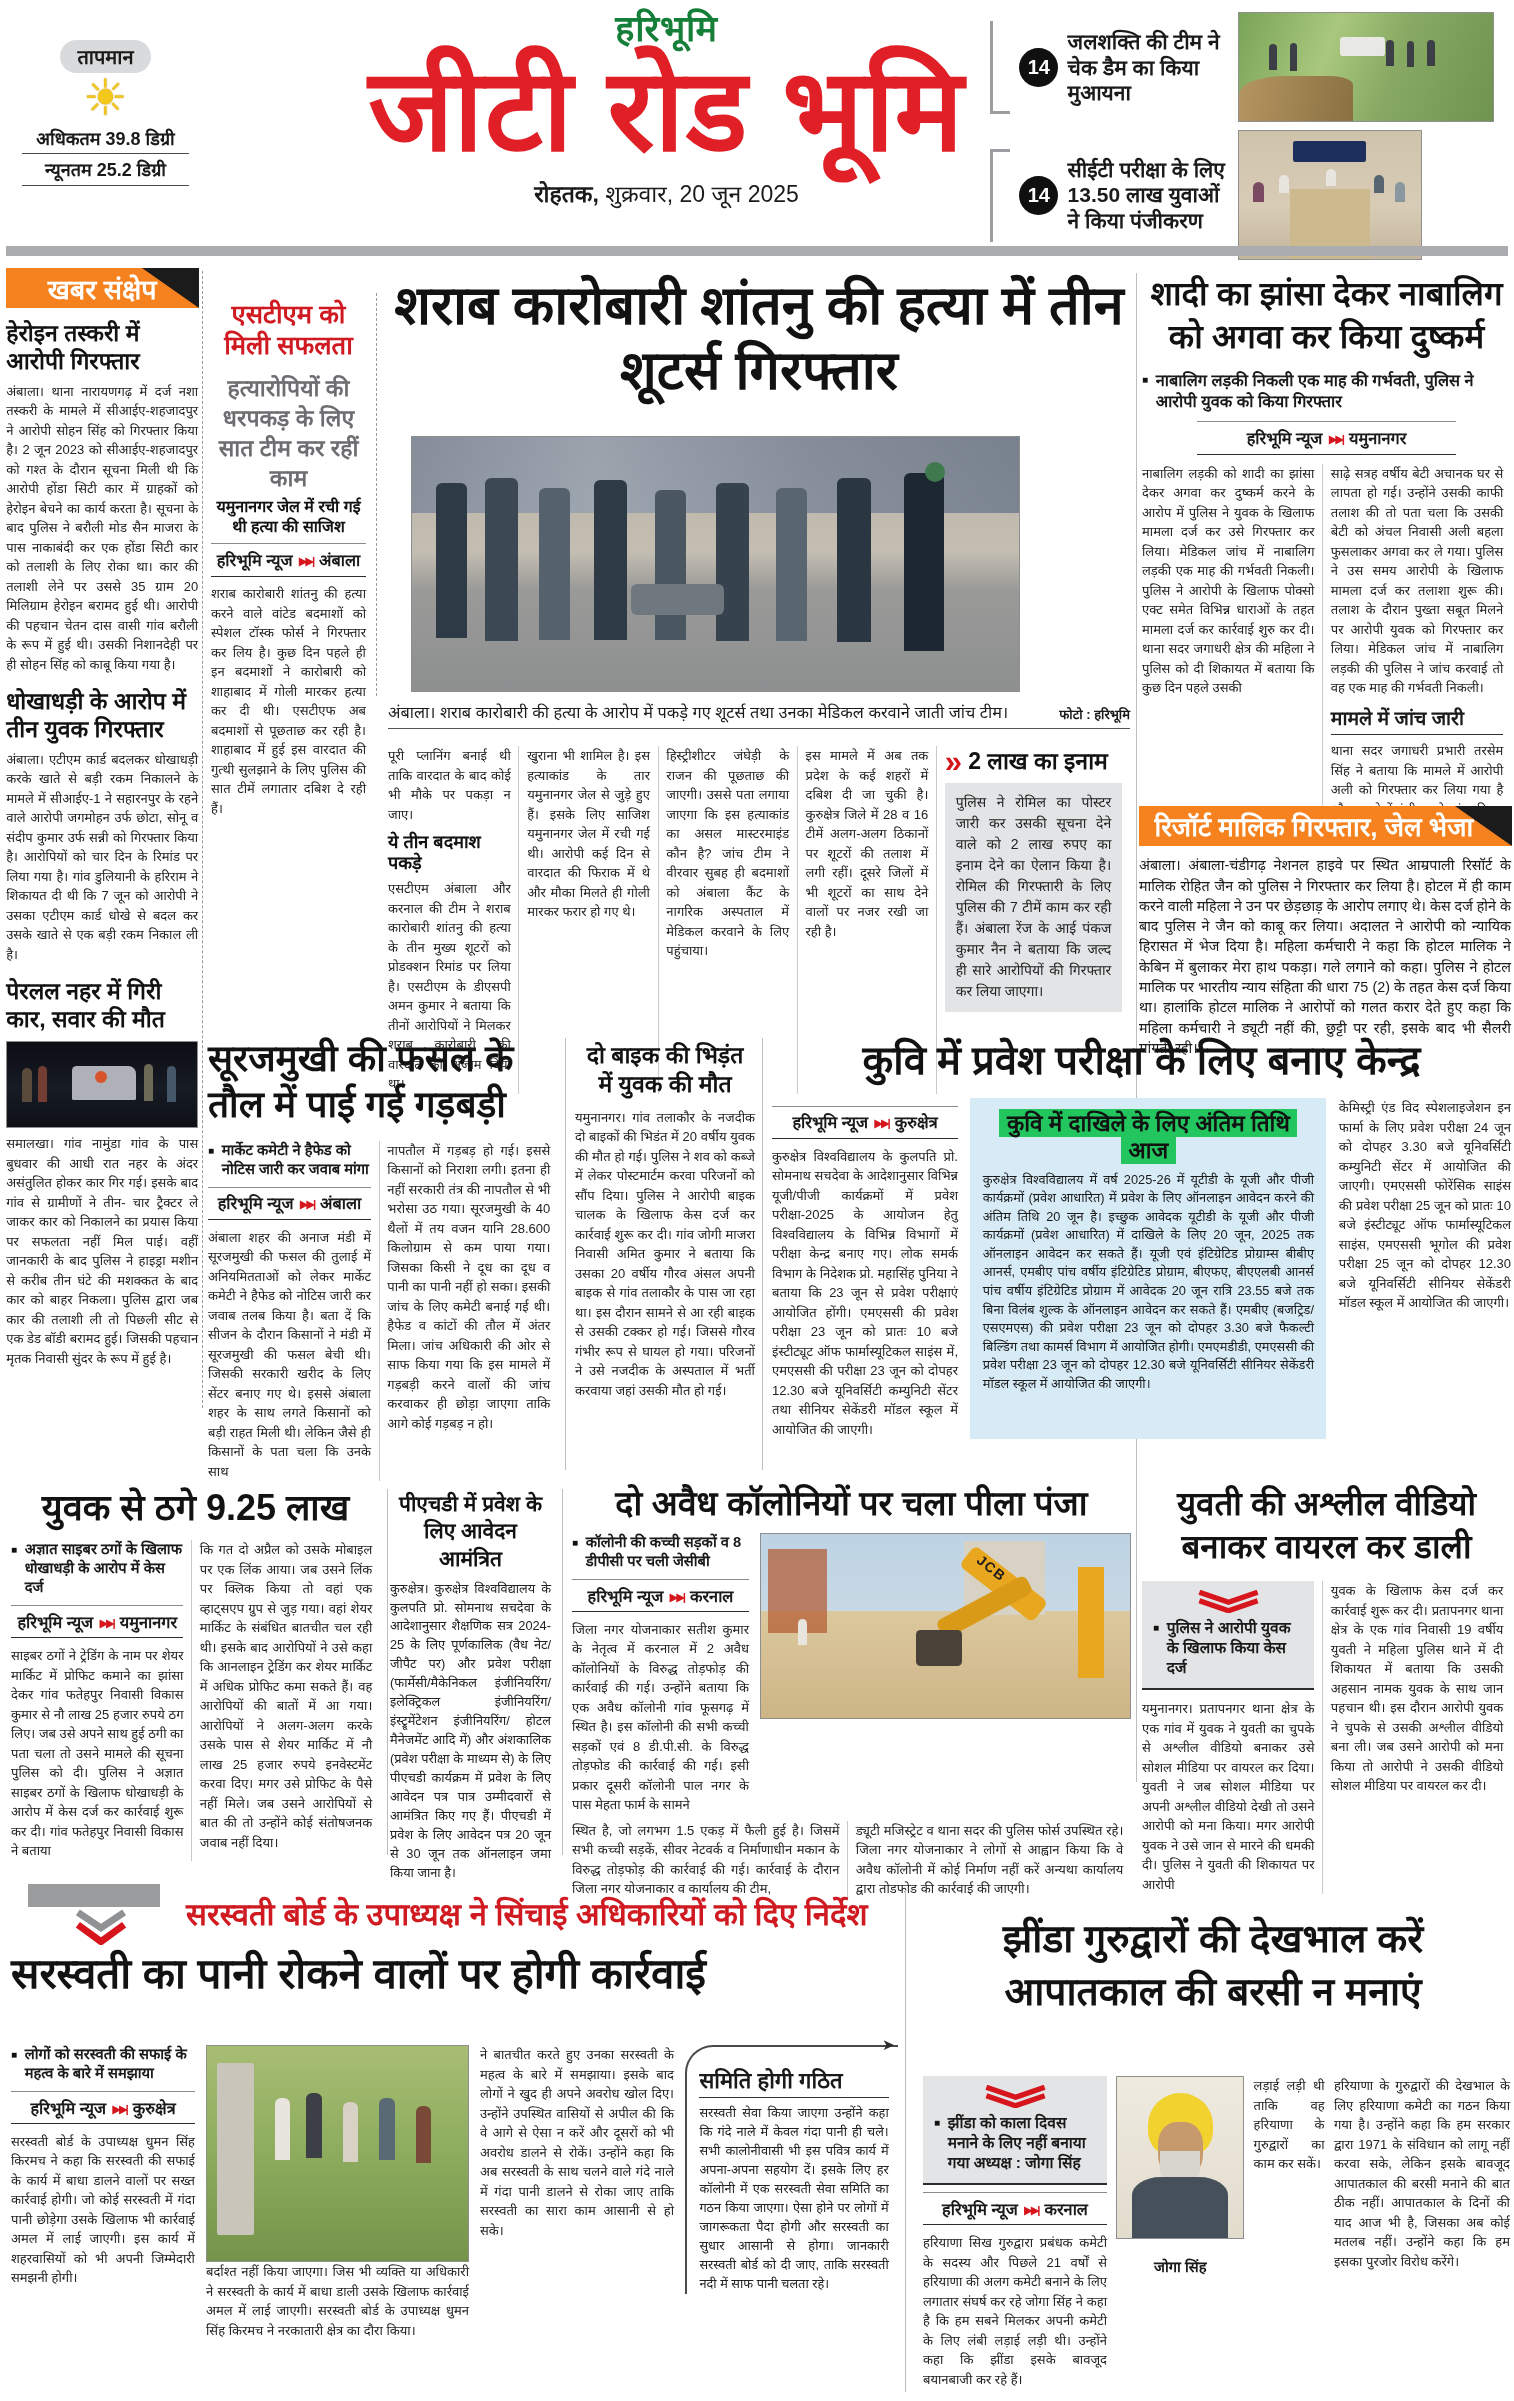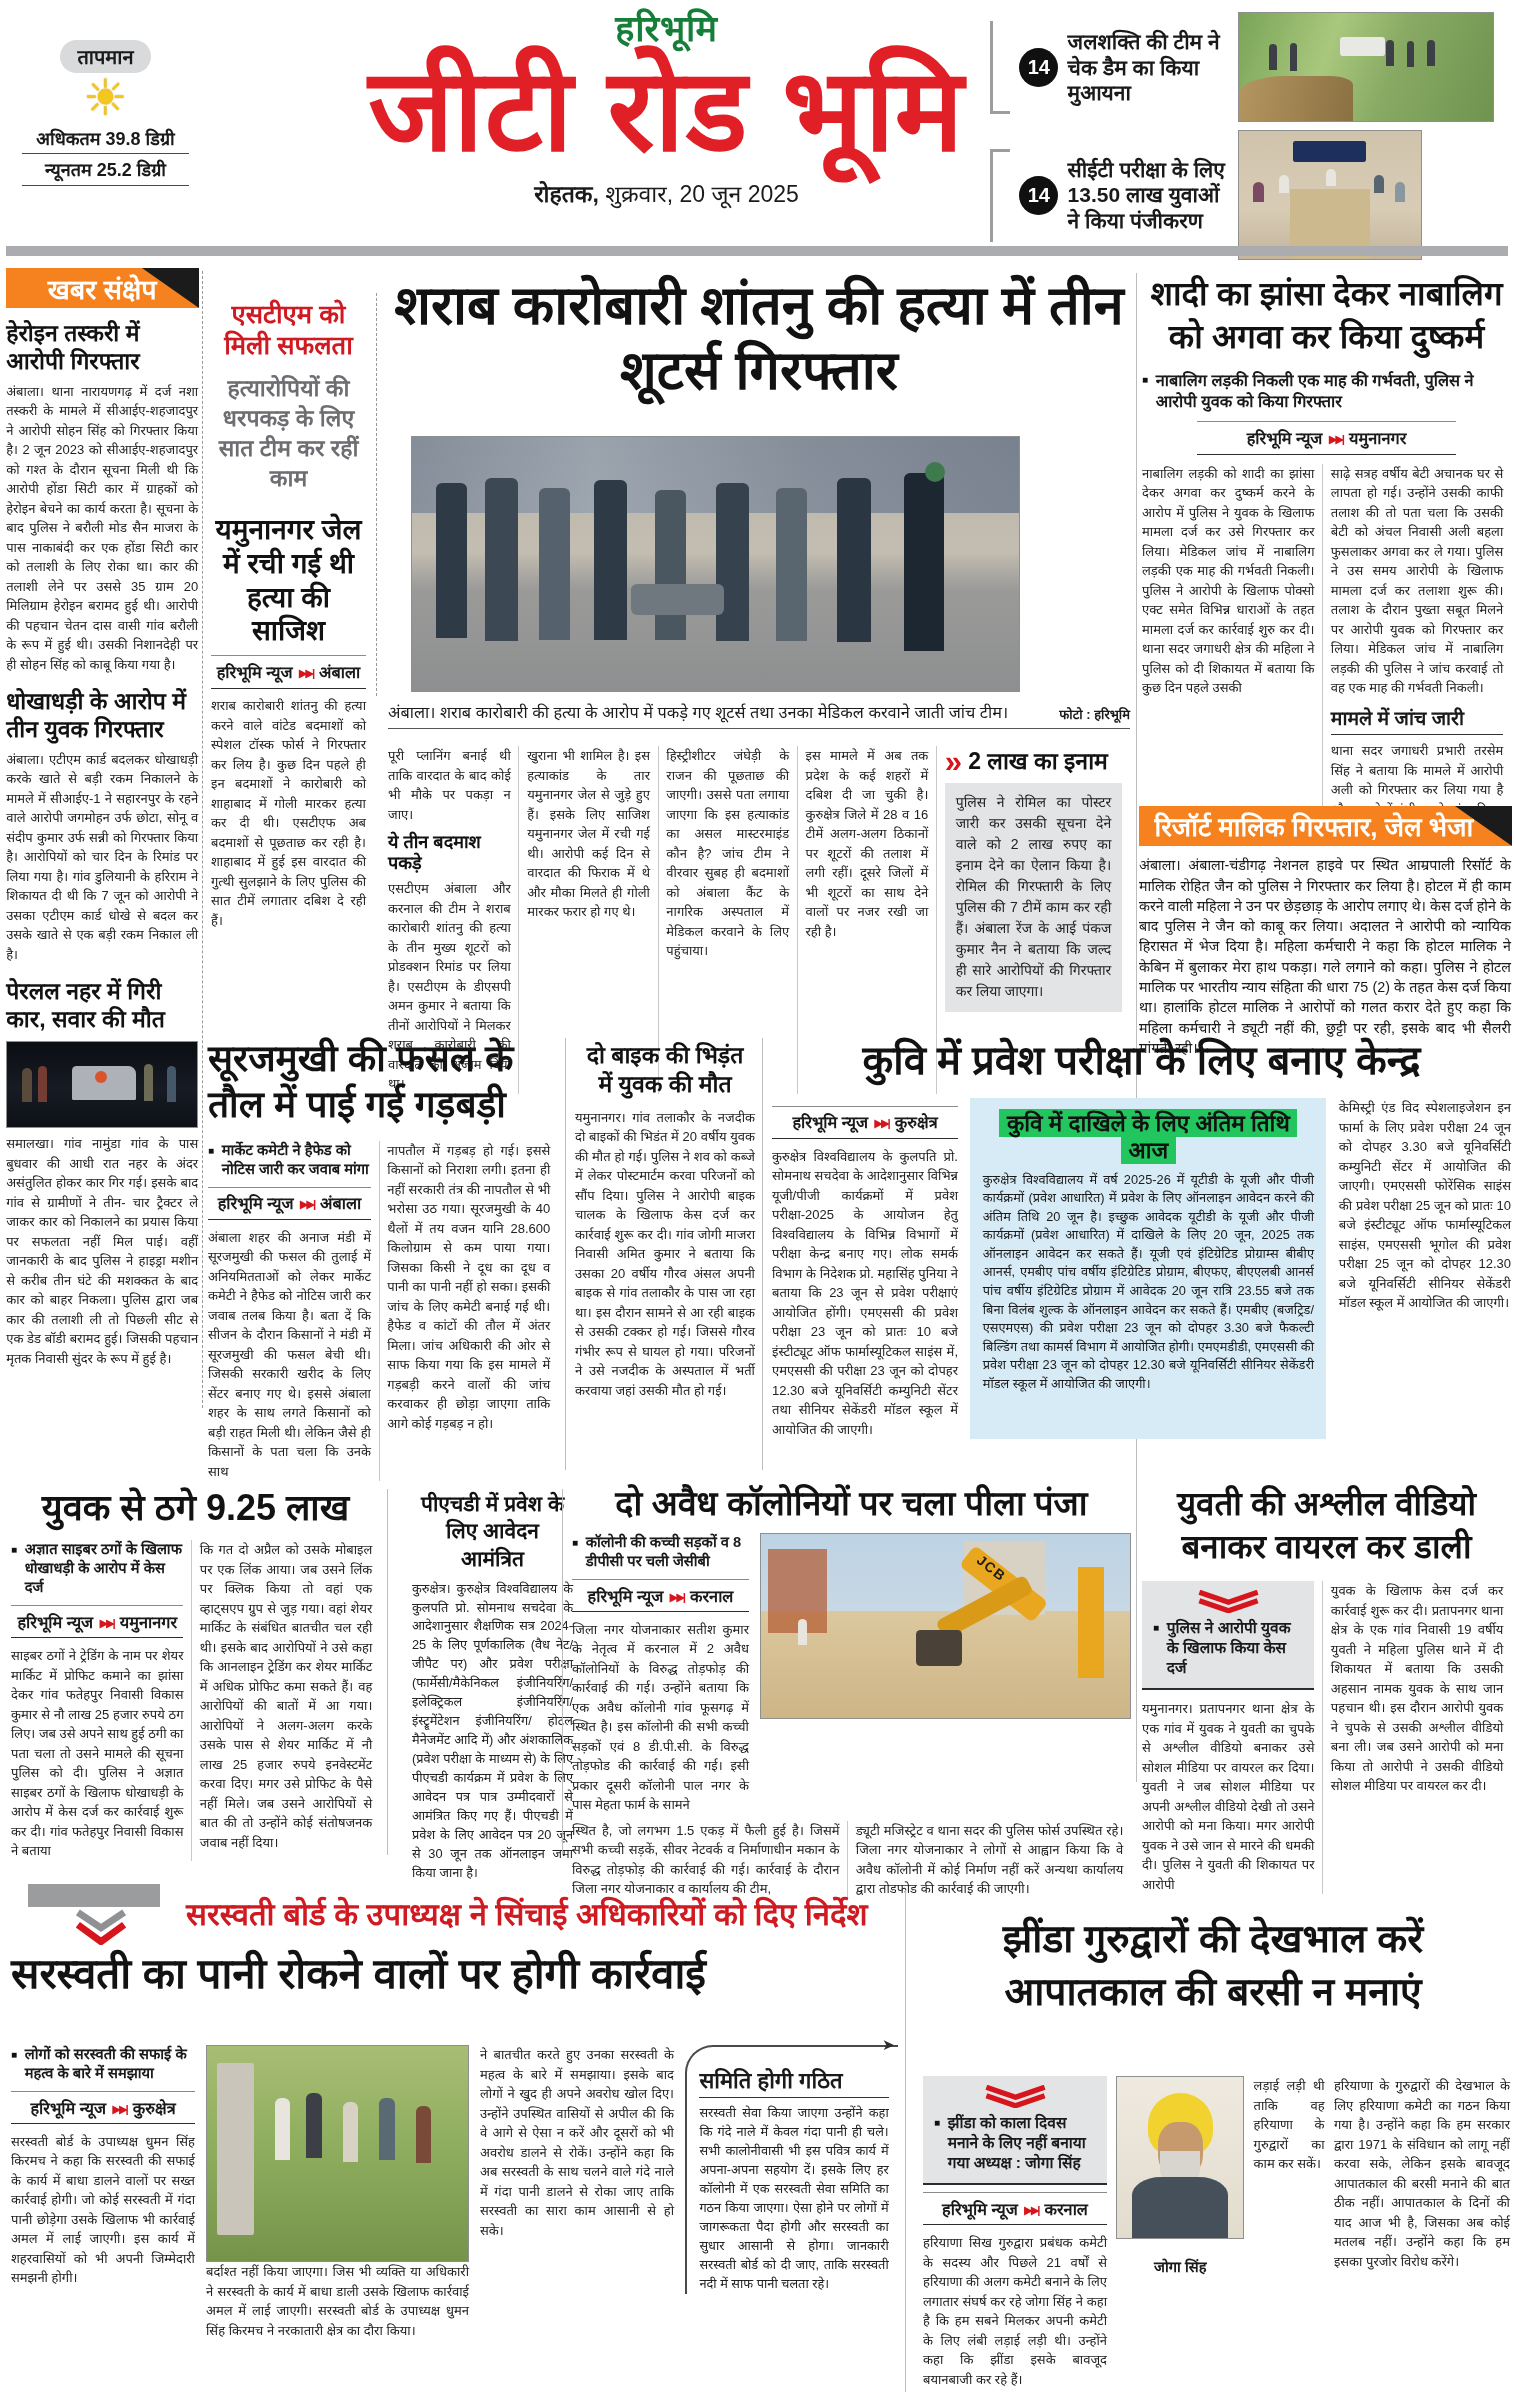"यमुनानगर जेल में रची गई" div.hd { font-size: 28px -> 16px; margin-top: 20px -> 4px }
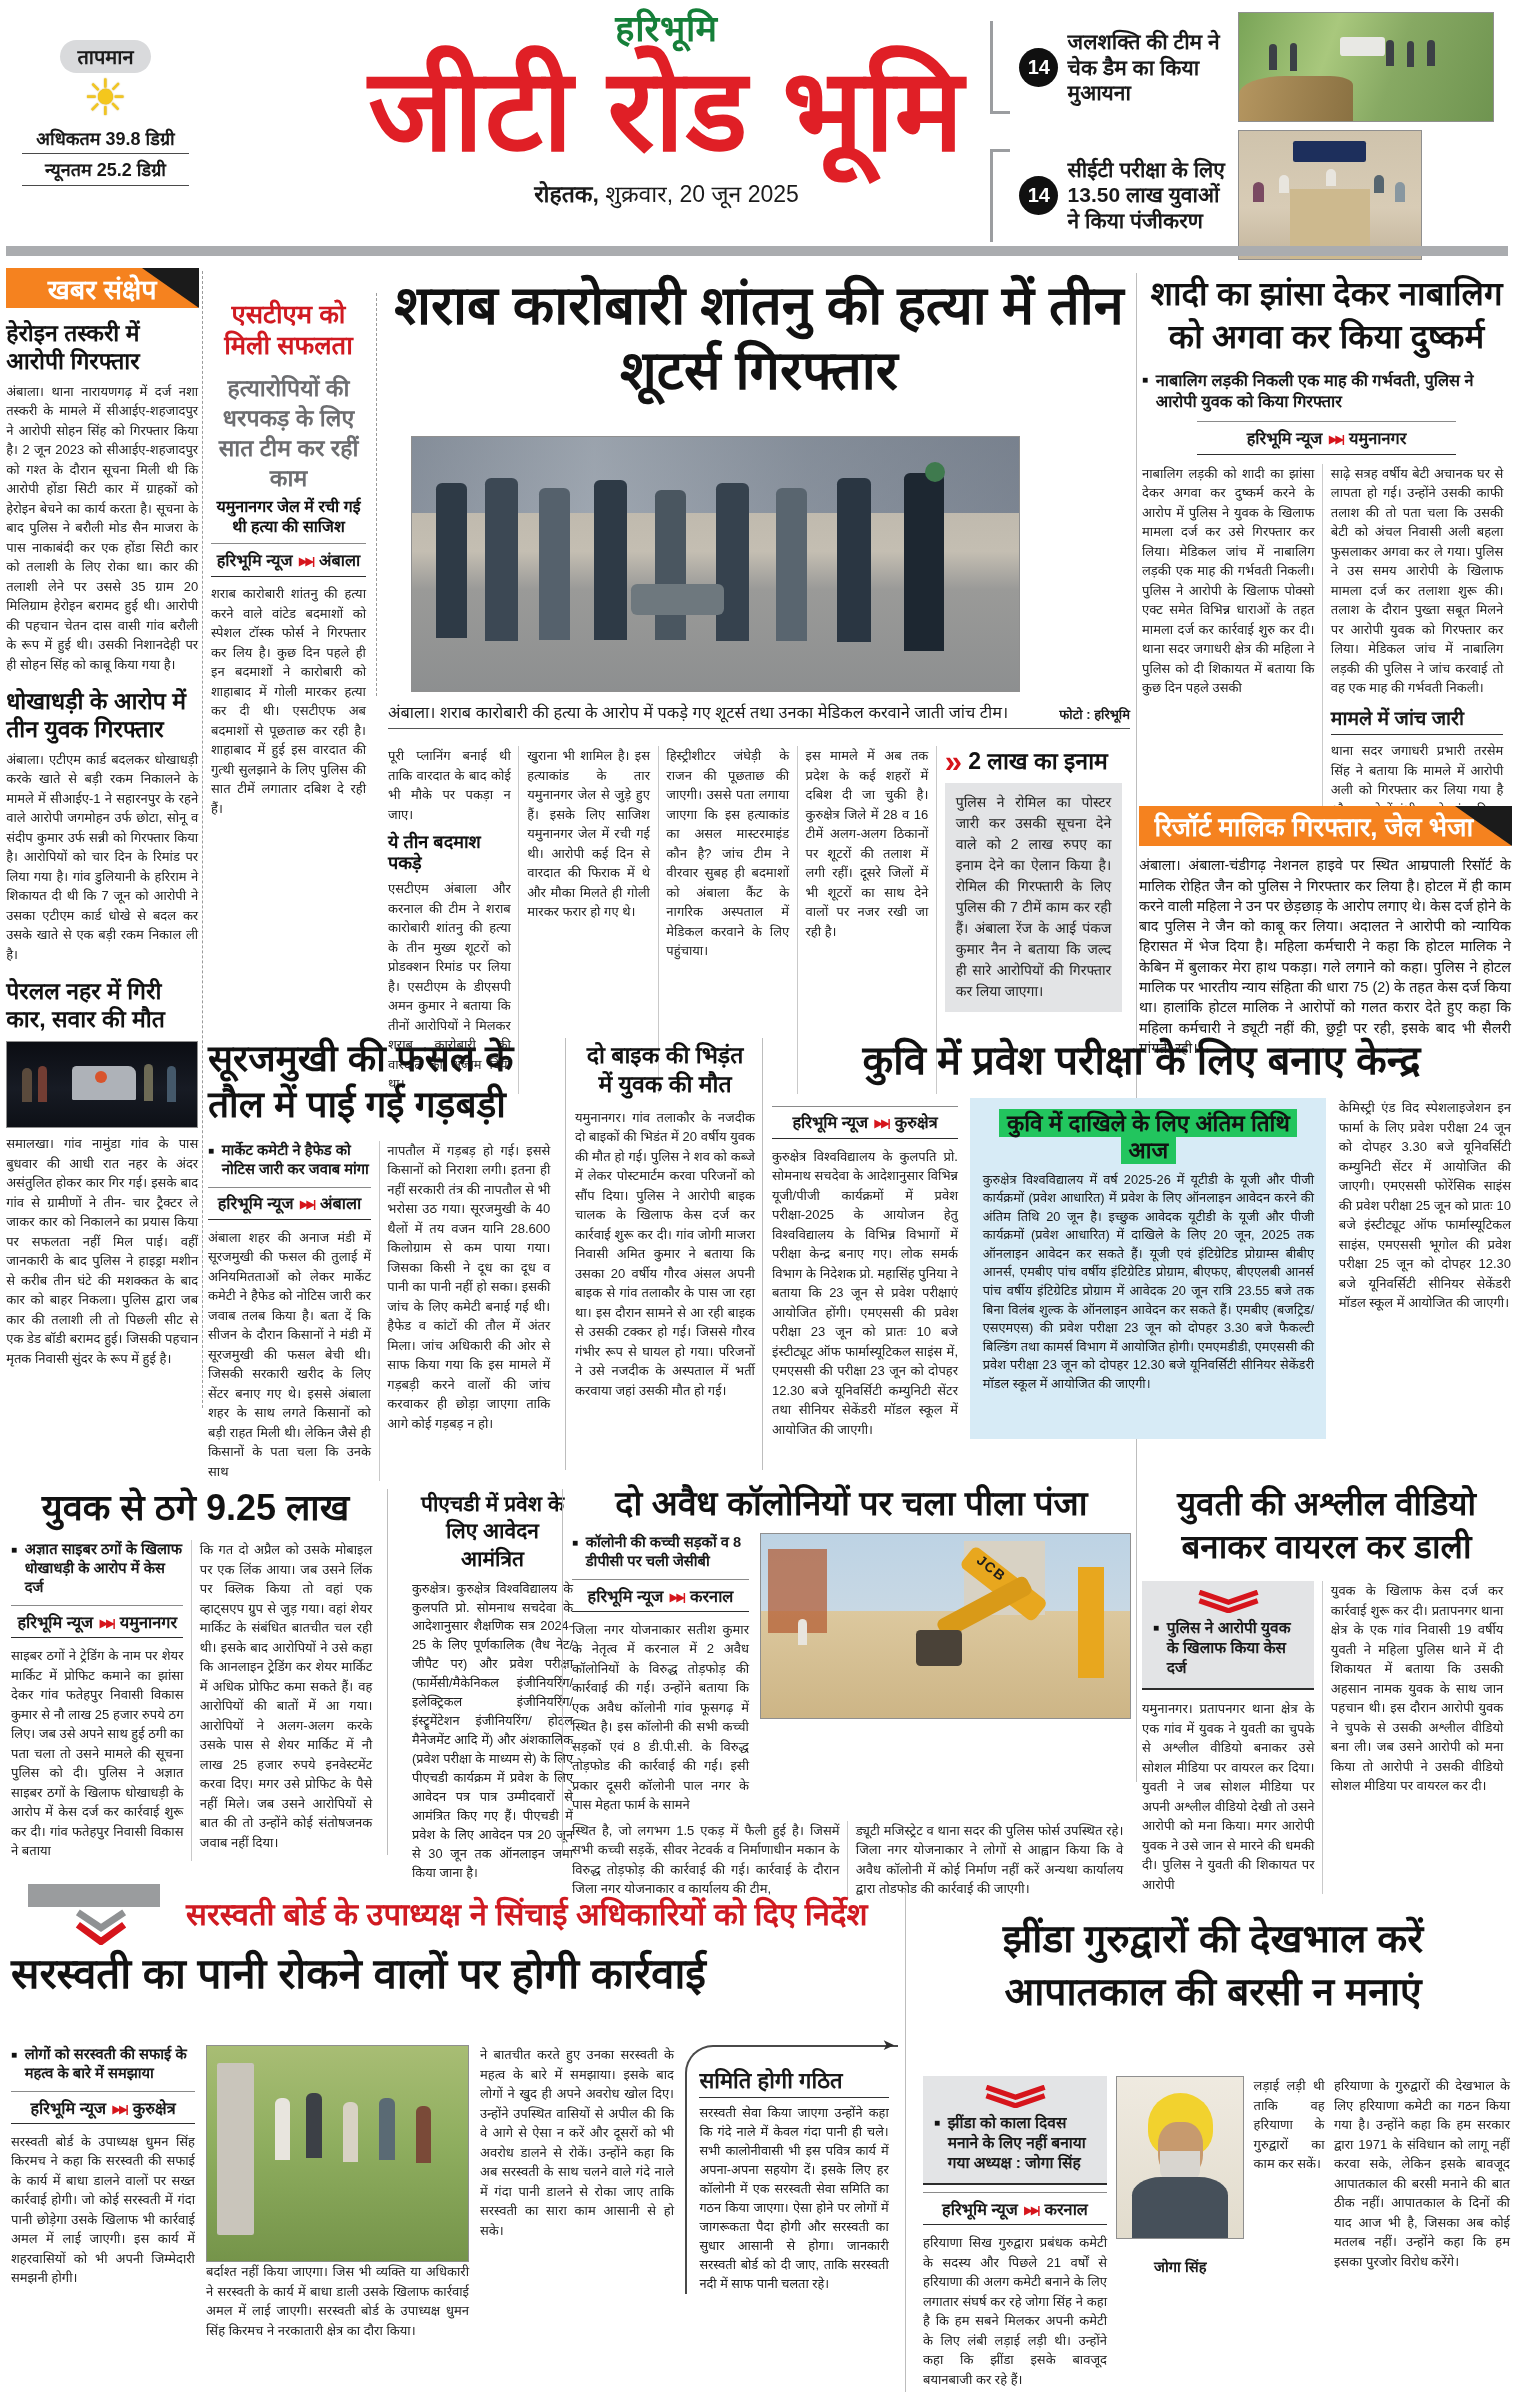"पीएचडी में प्रवेश के" div.abs { left: 412px -> 390px }
